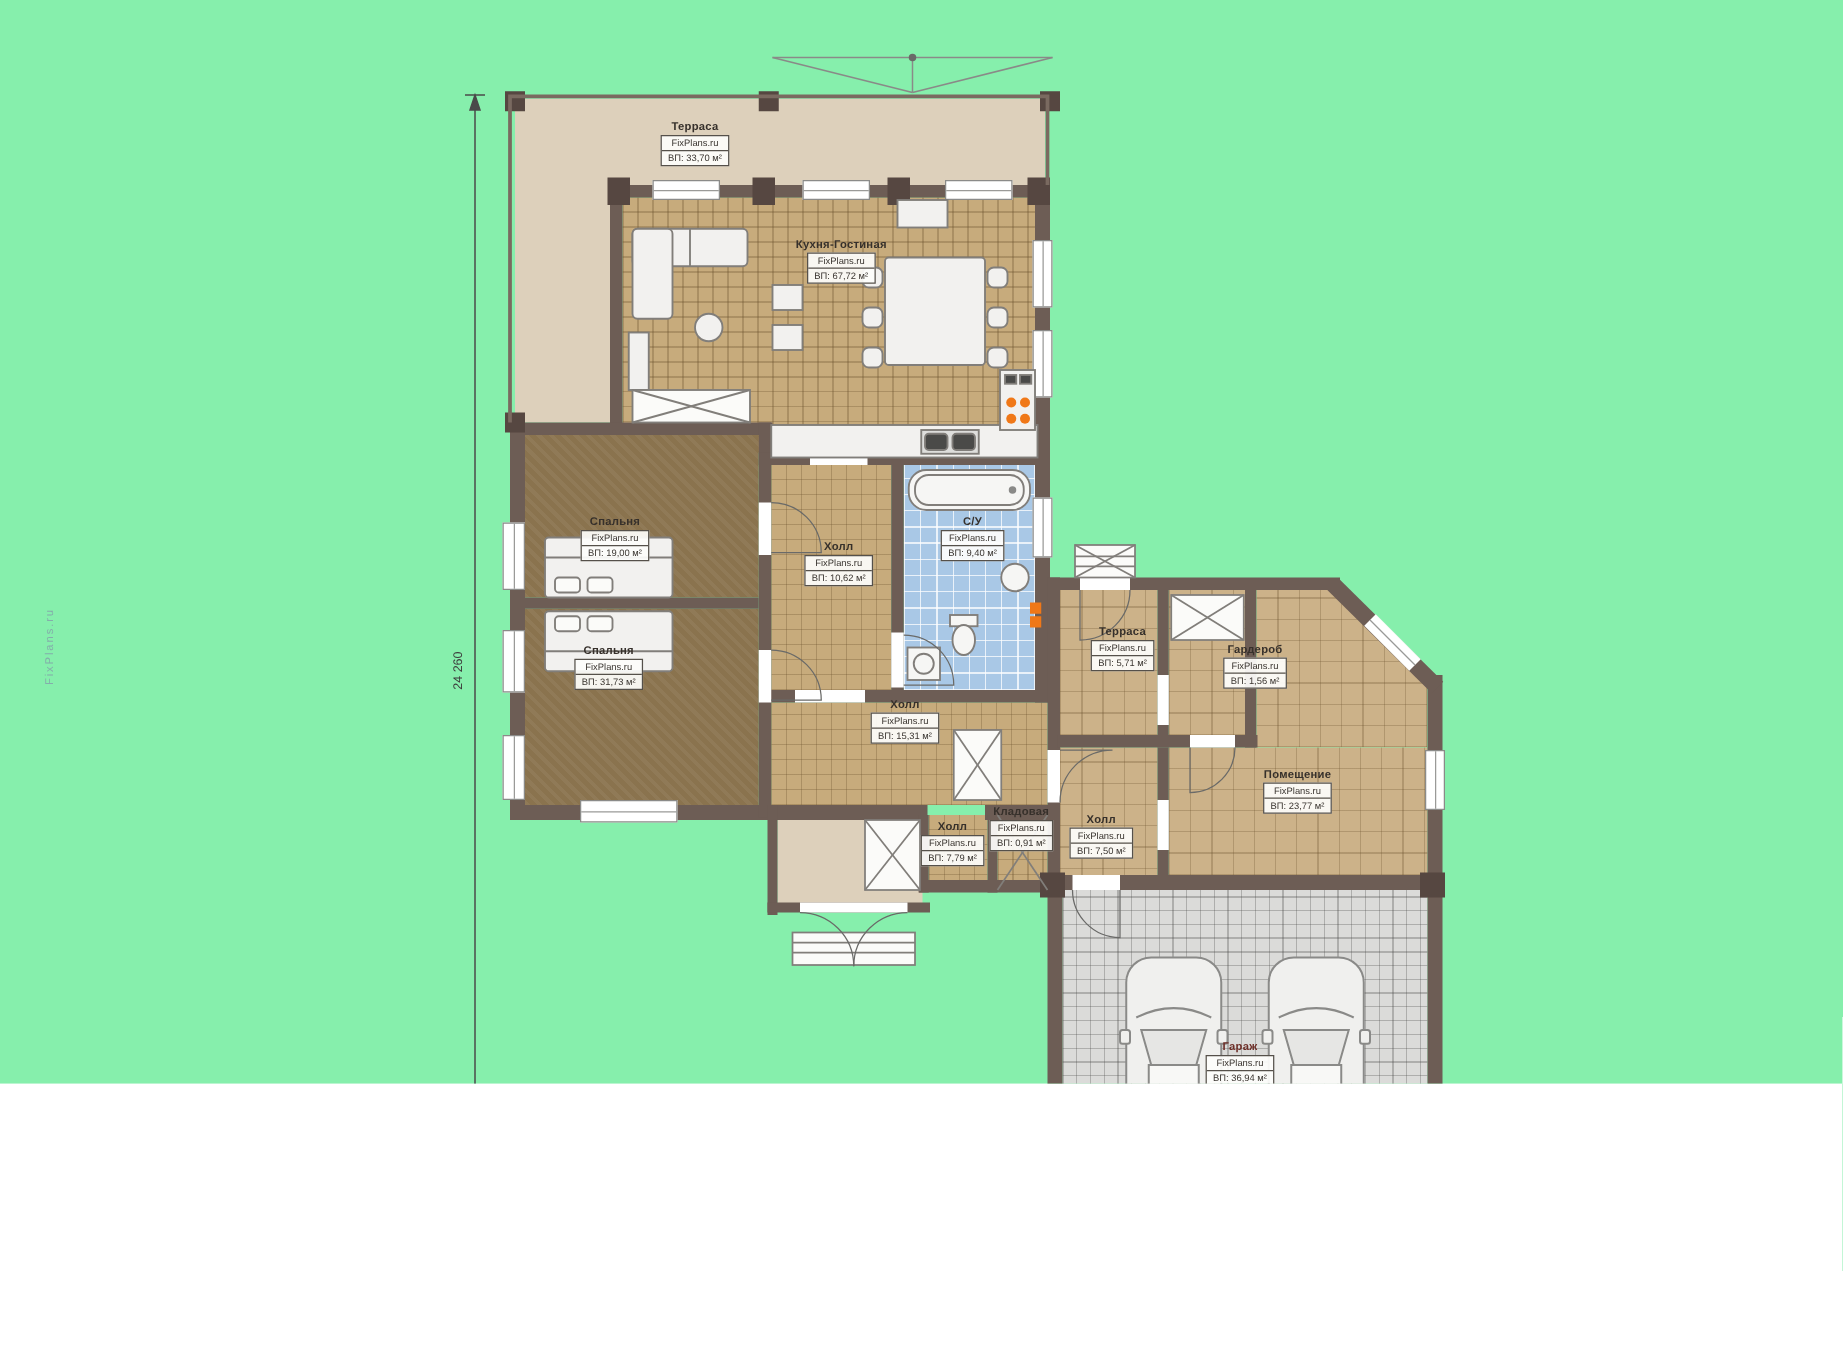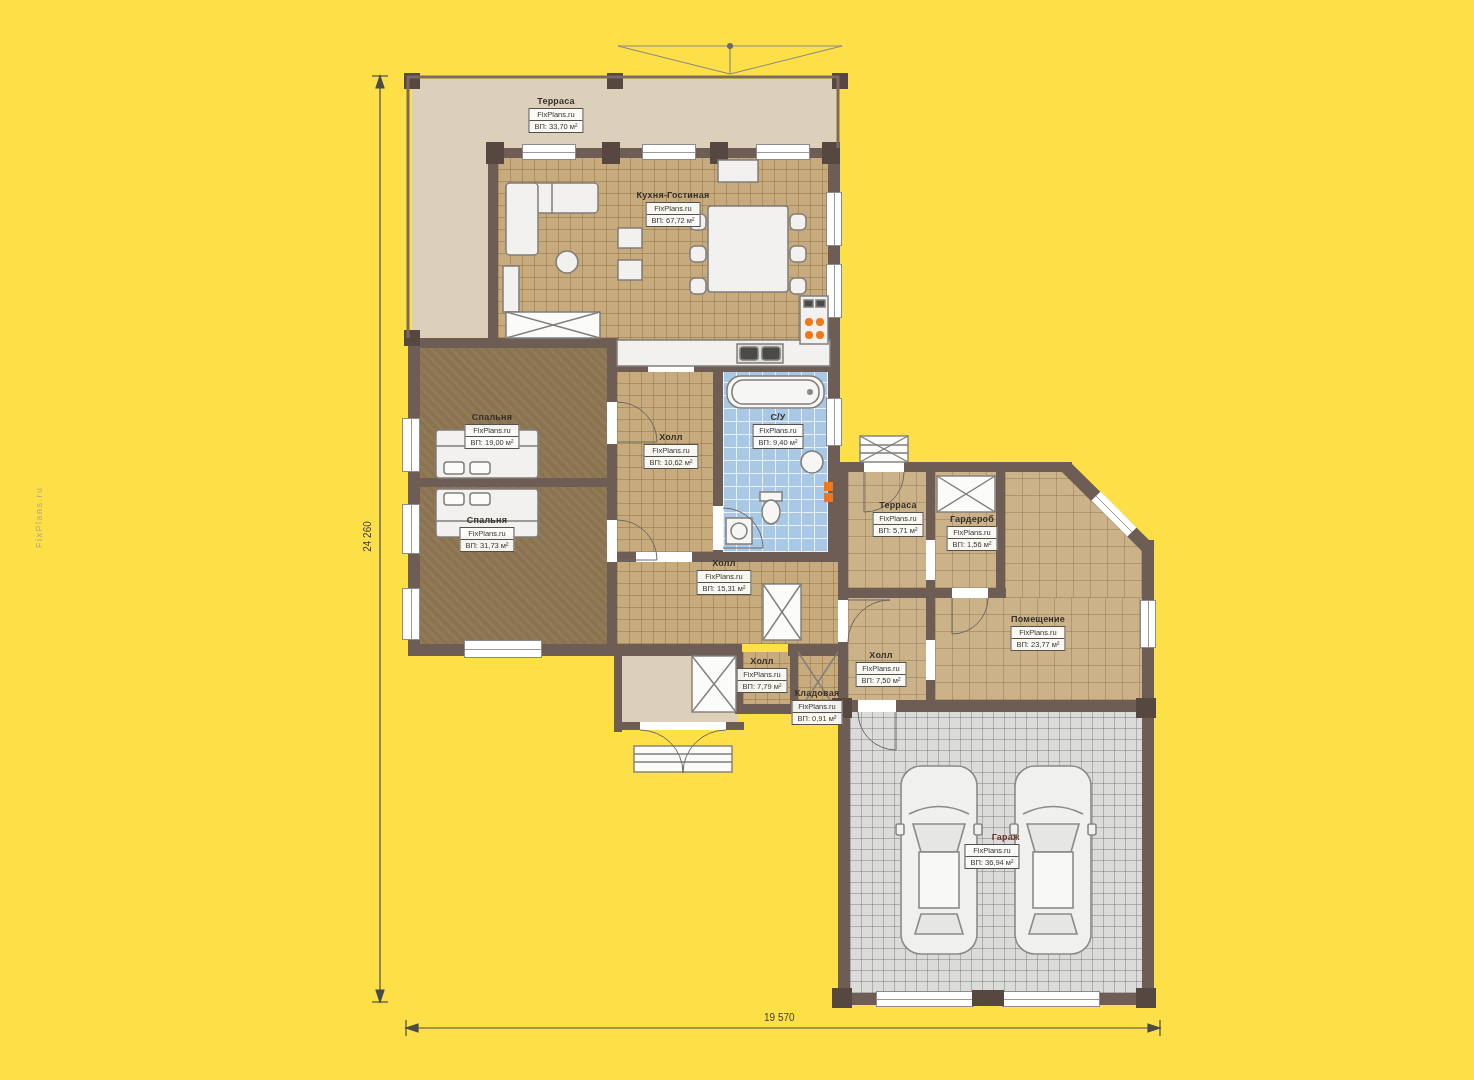"Терраса" #stage { background: #fde047 -> #86efac; height: 1080px -> 867px }
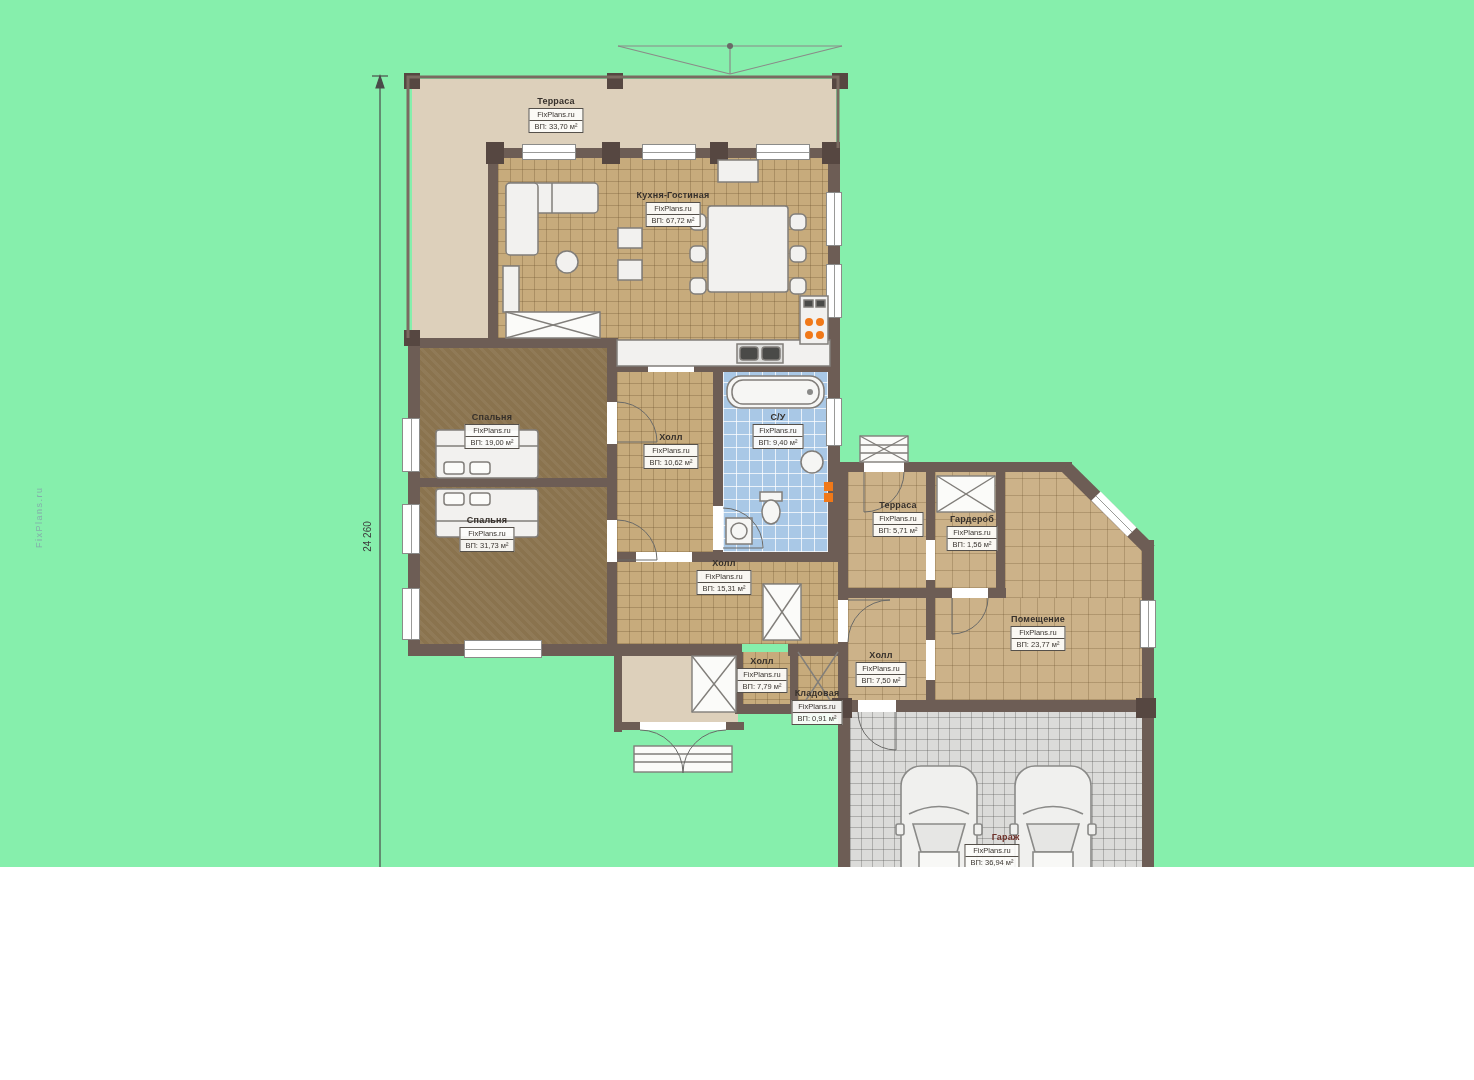"Гардероб" div.rl { left: 972px -> 1004px }
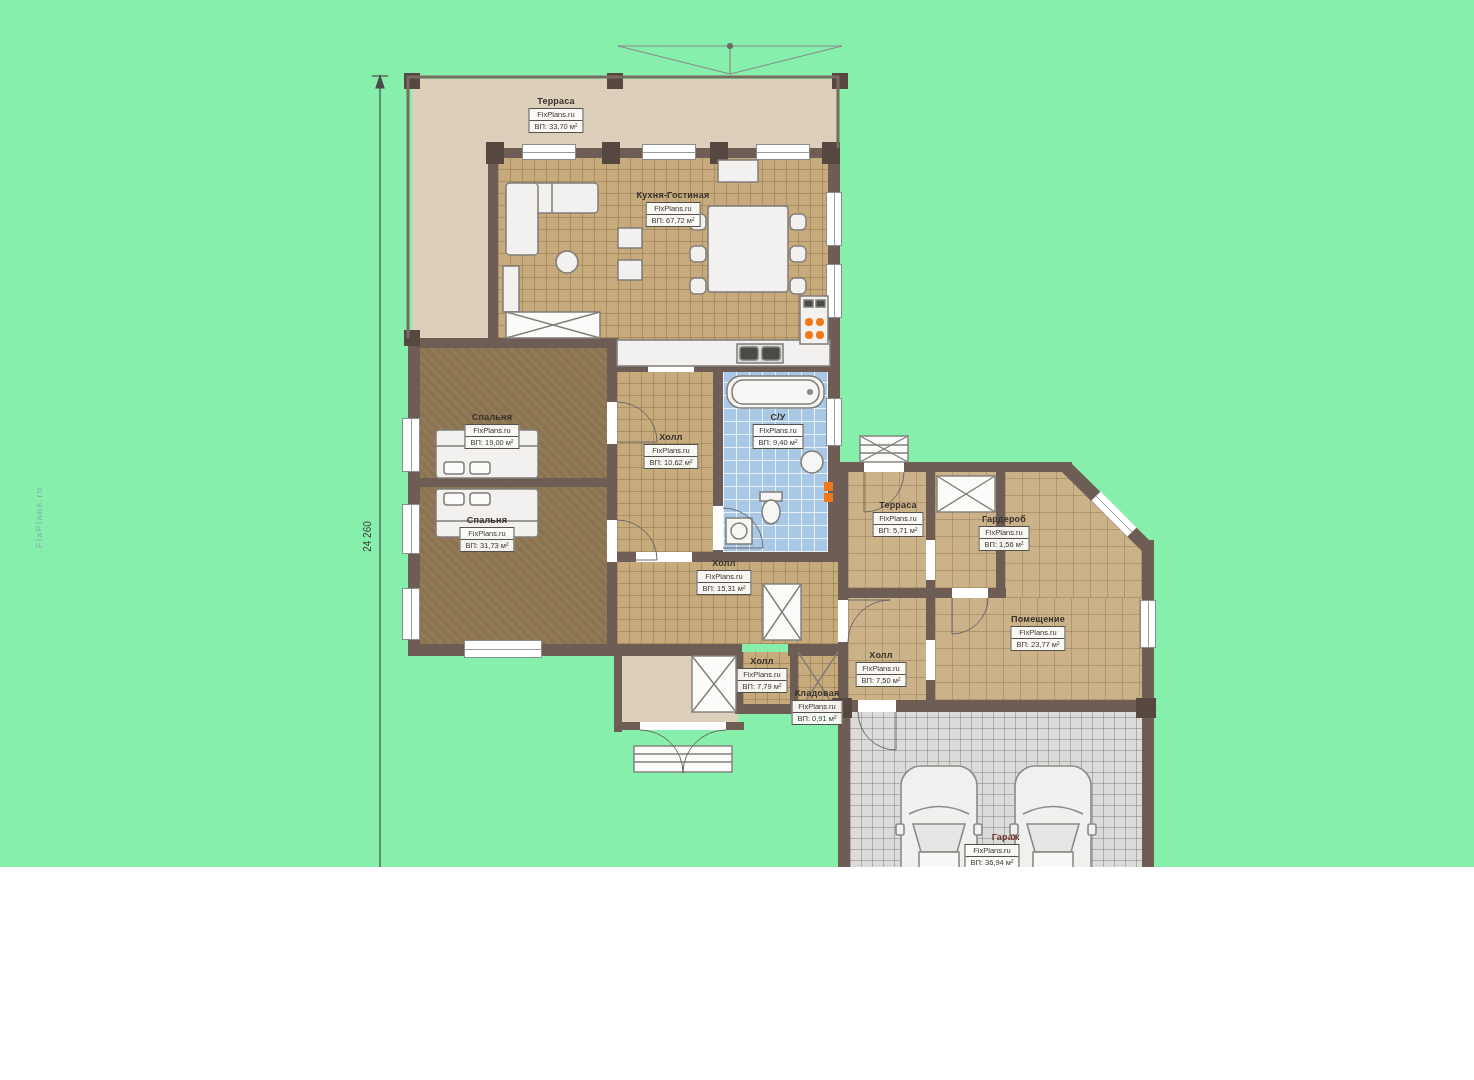"Кладовая" div.rl { top: 688px -> 644px }
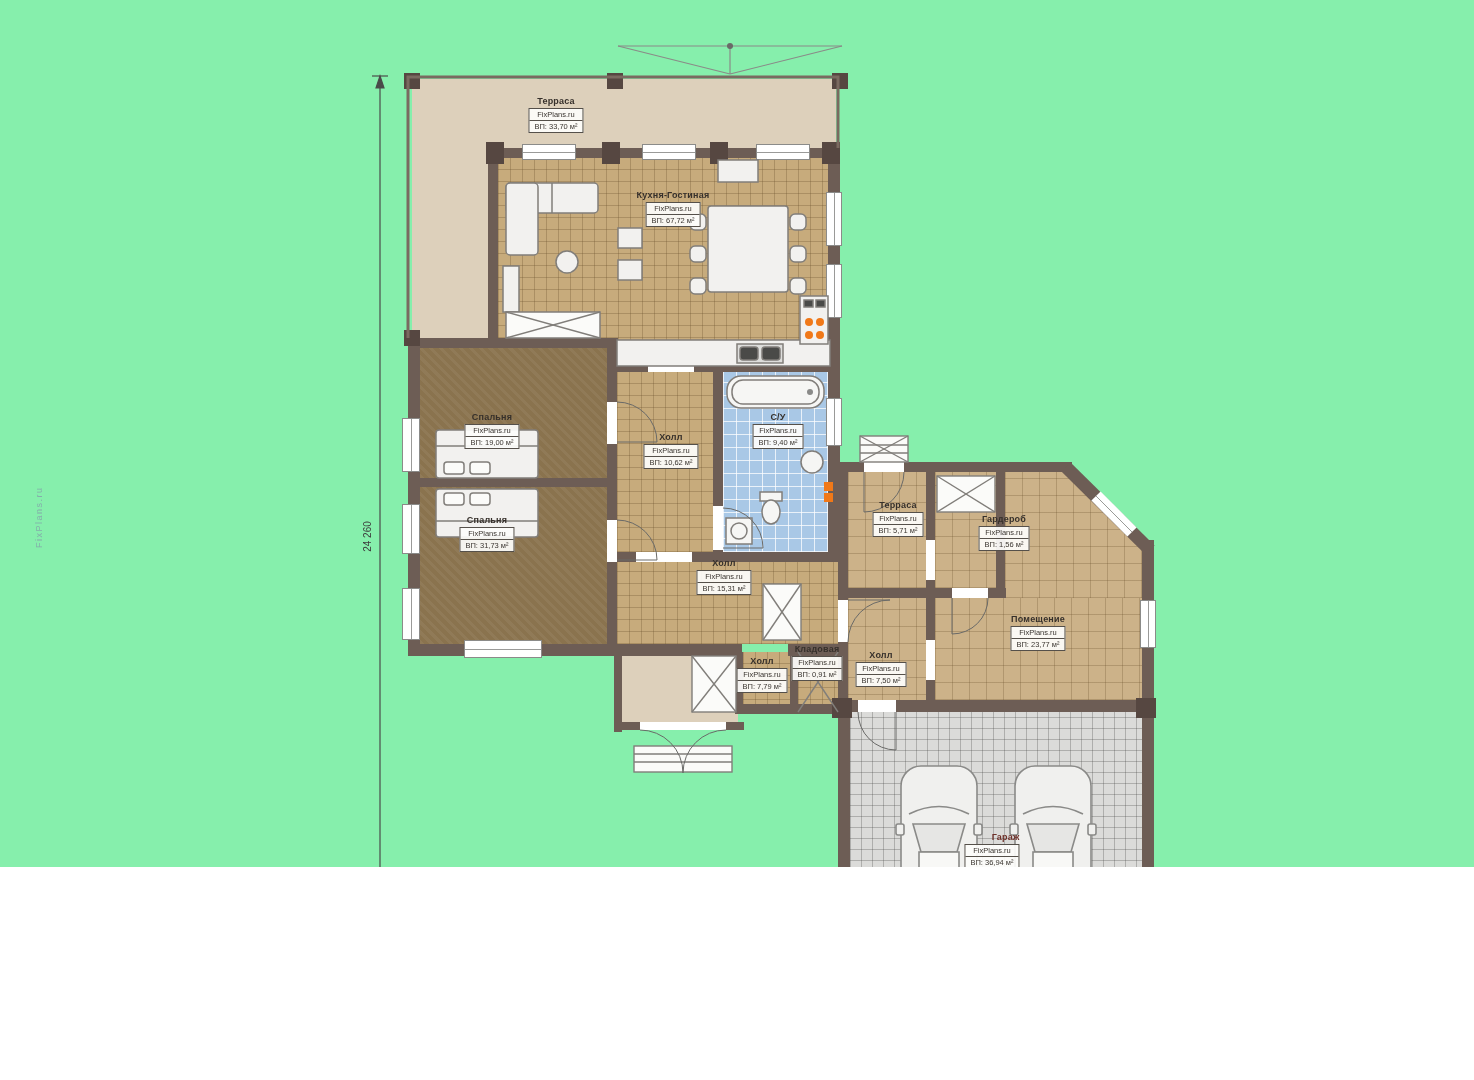"Гараж" .g-red .nm { text-align: right -> none }
